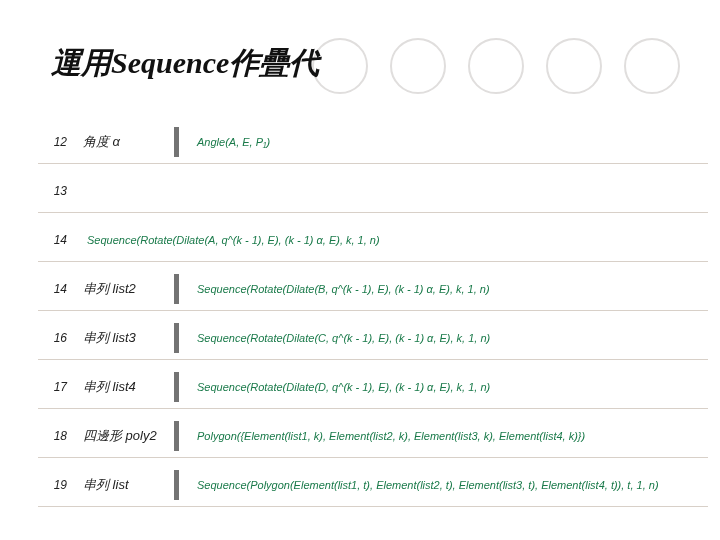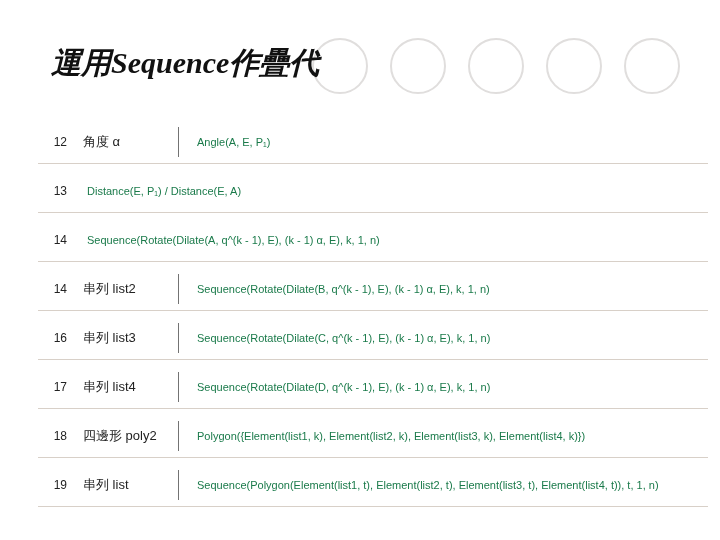"12" .table { font-style: none -> italic }
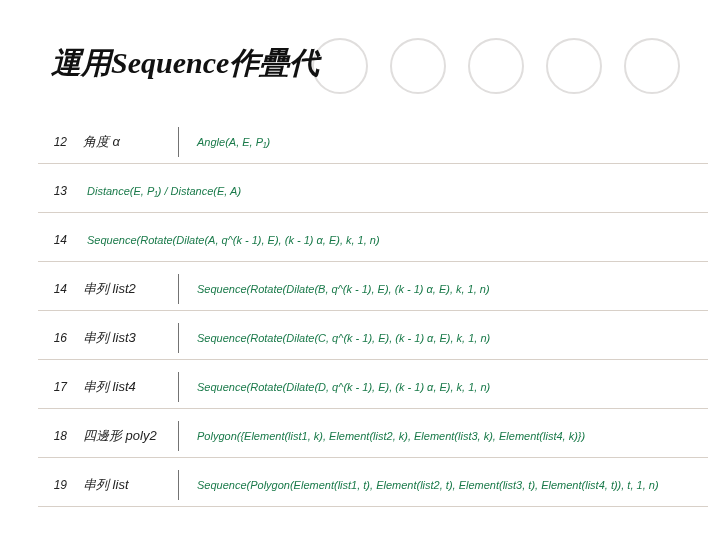"角度 α" .cell-label { border-right: 1px solid #737373 -> 5px solid #737373 }
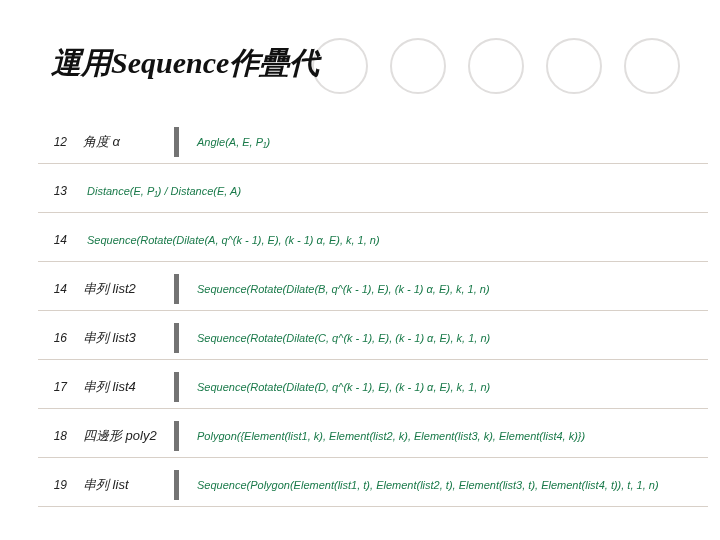"Distance(E, P₁) / Distance(E, A)" div.cell-formula { html: <div>Distance(E, P₁) / Distance(E, A)</div> -> none }
